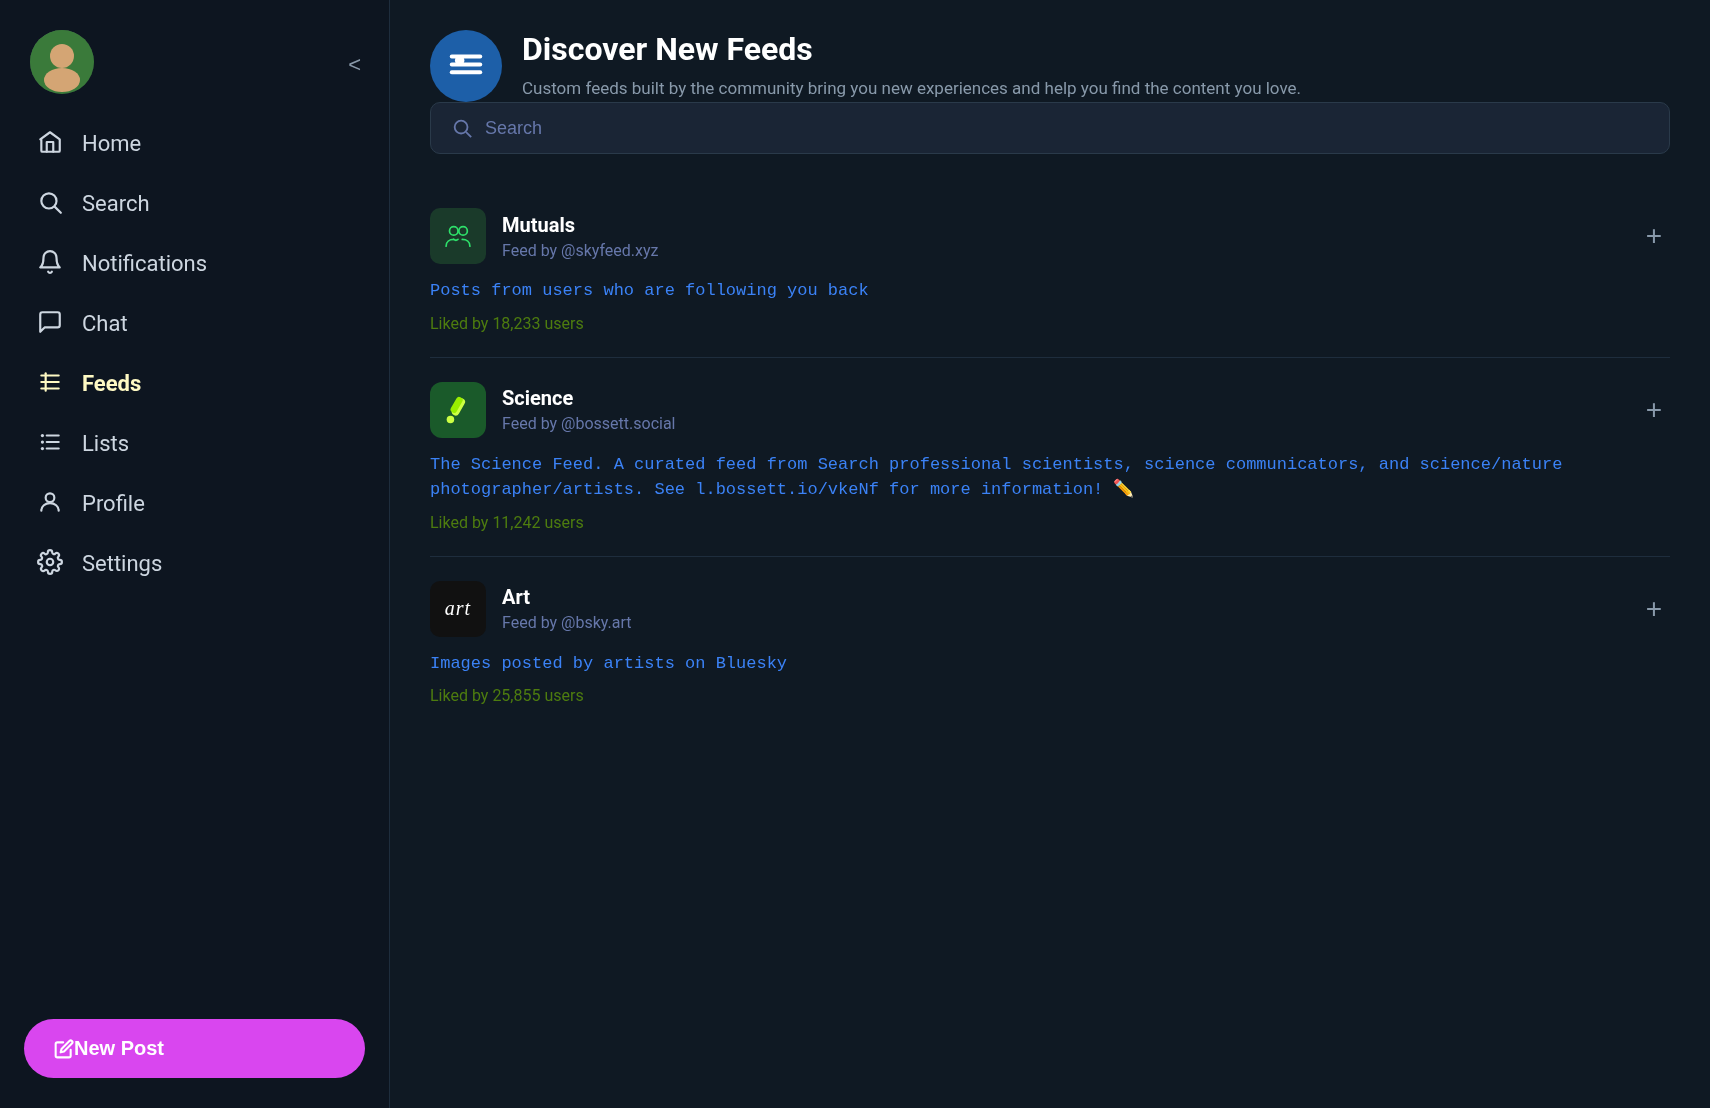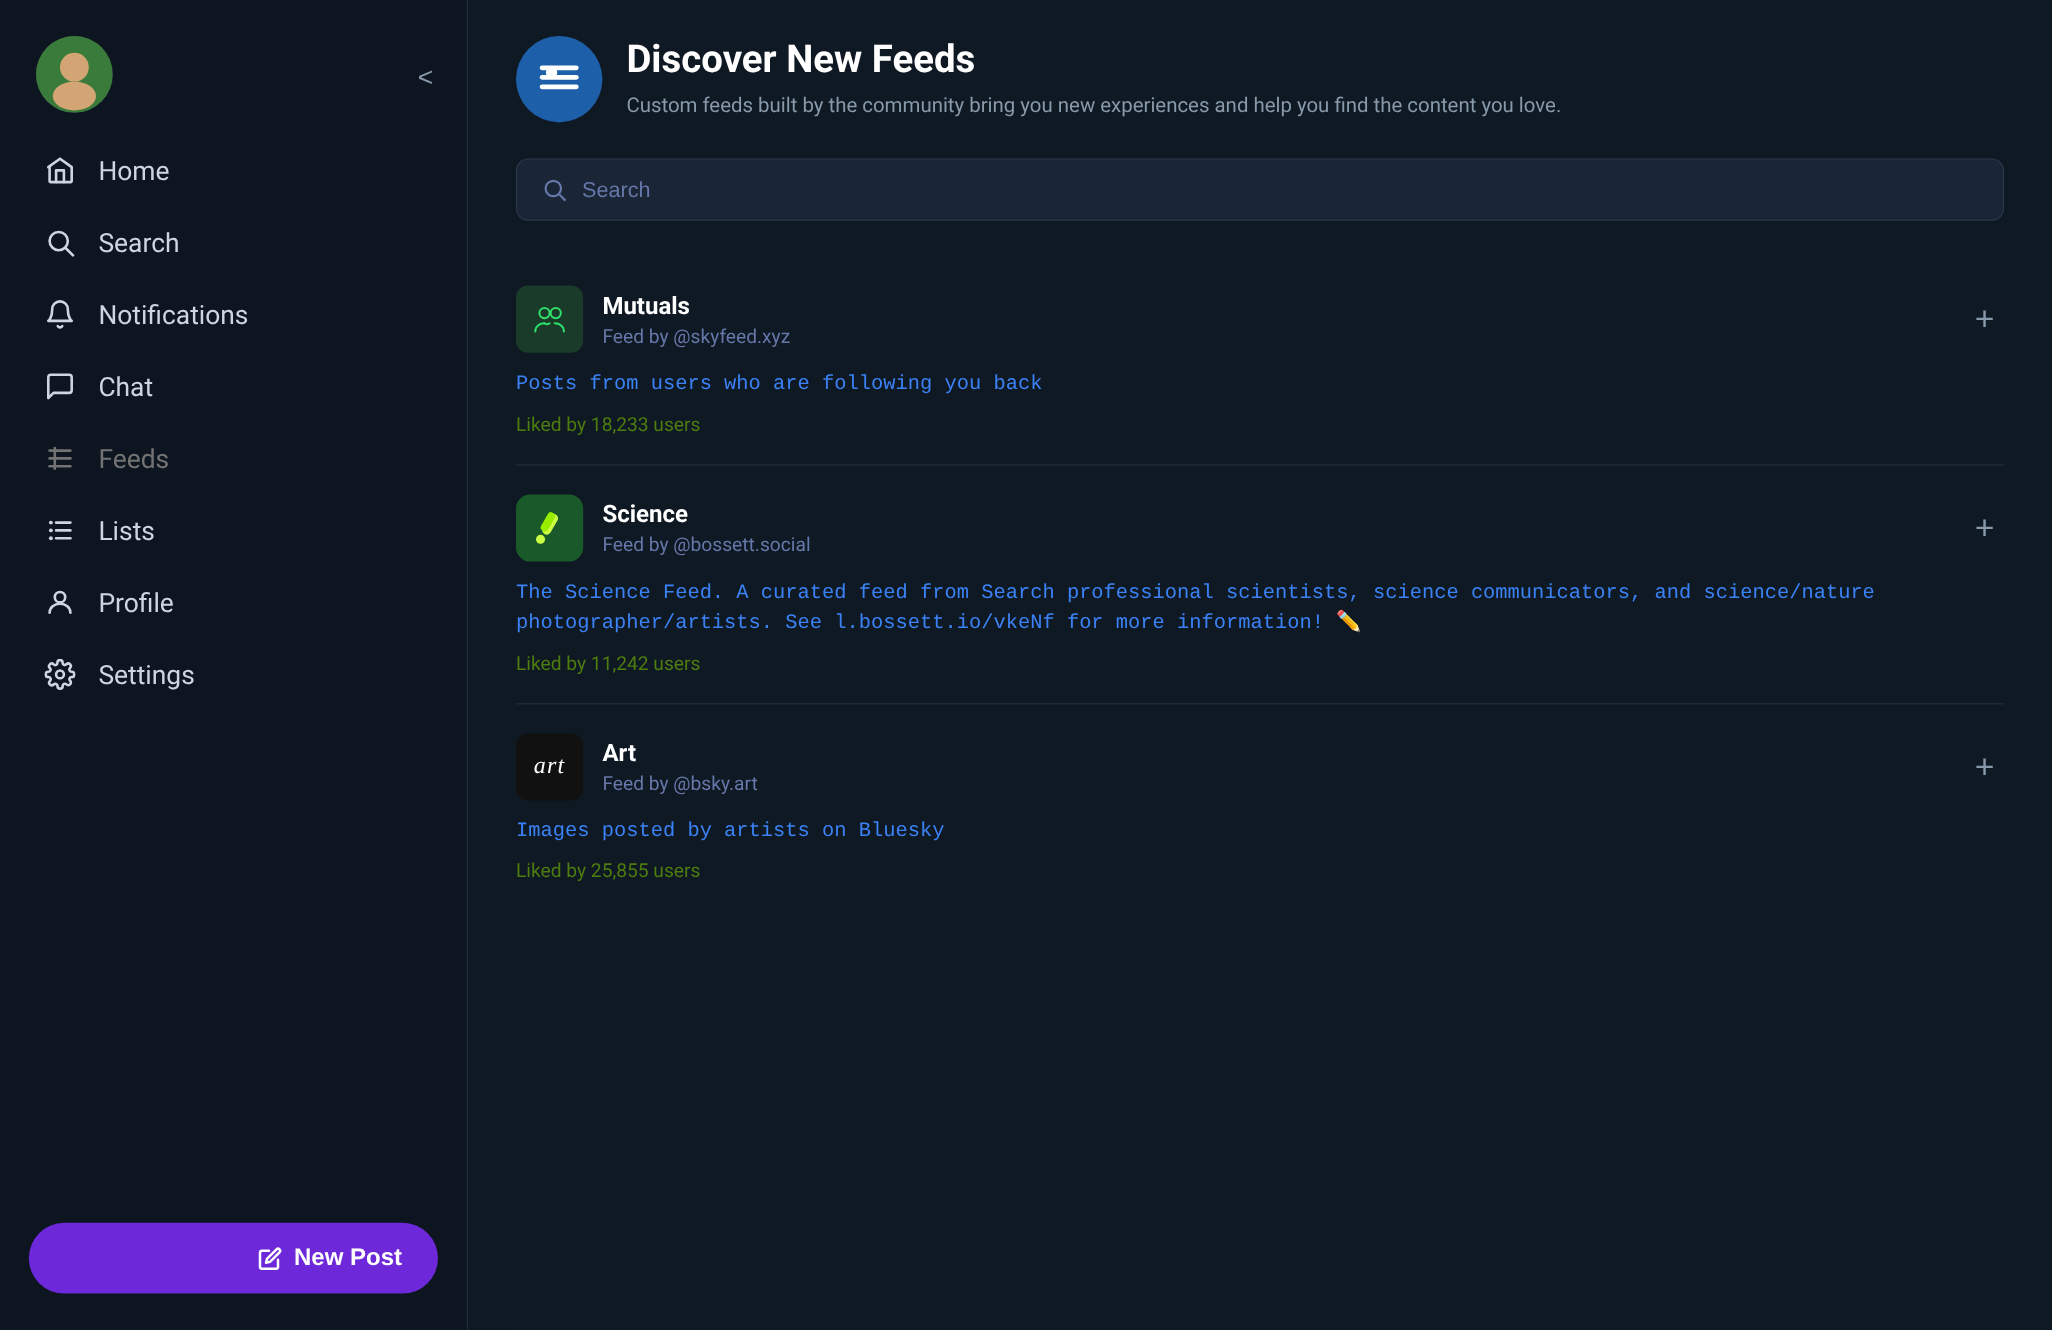"Discover New Feeds" .page-header { margin-bottom: 30px -> none }
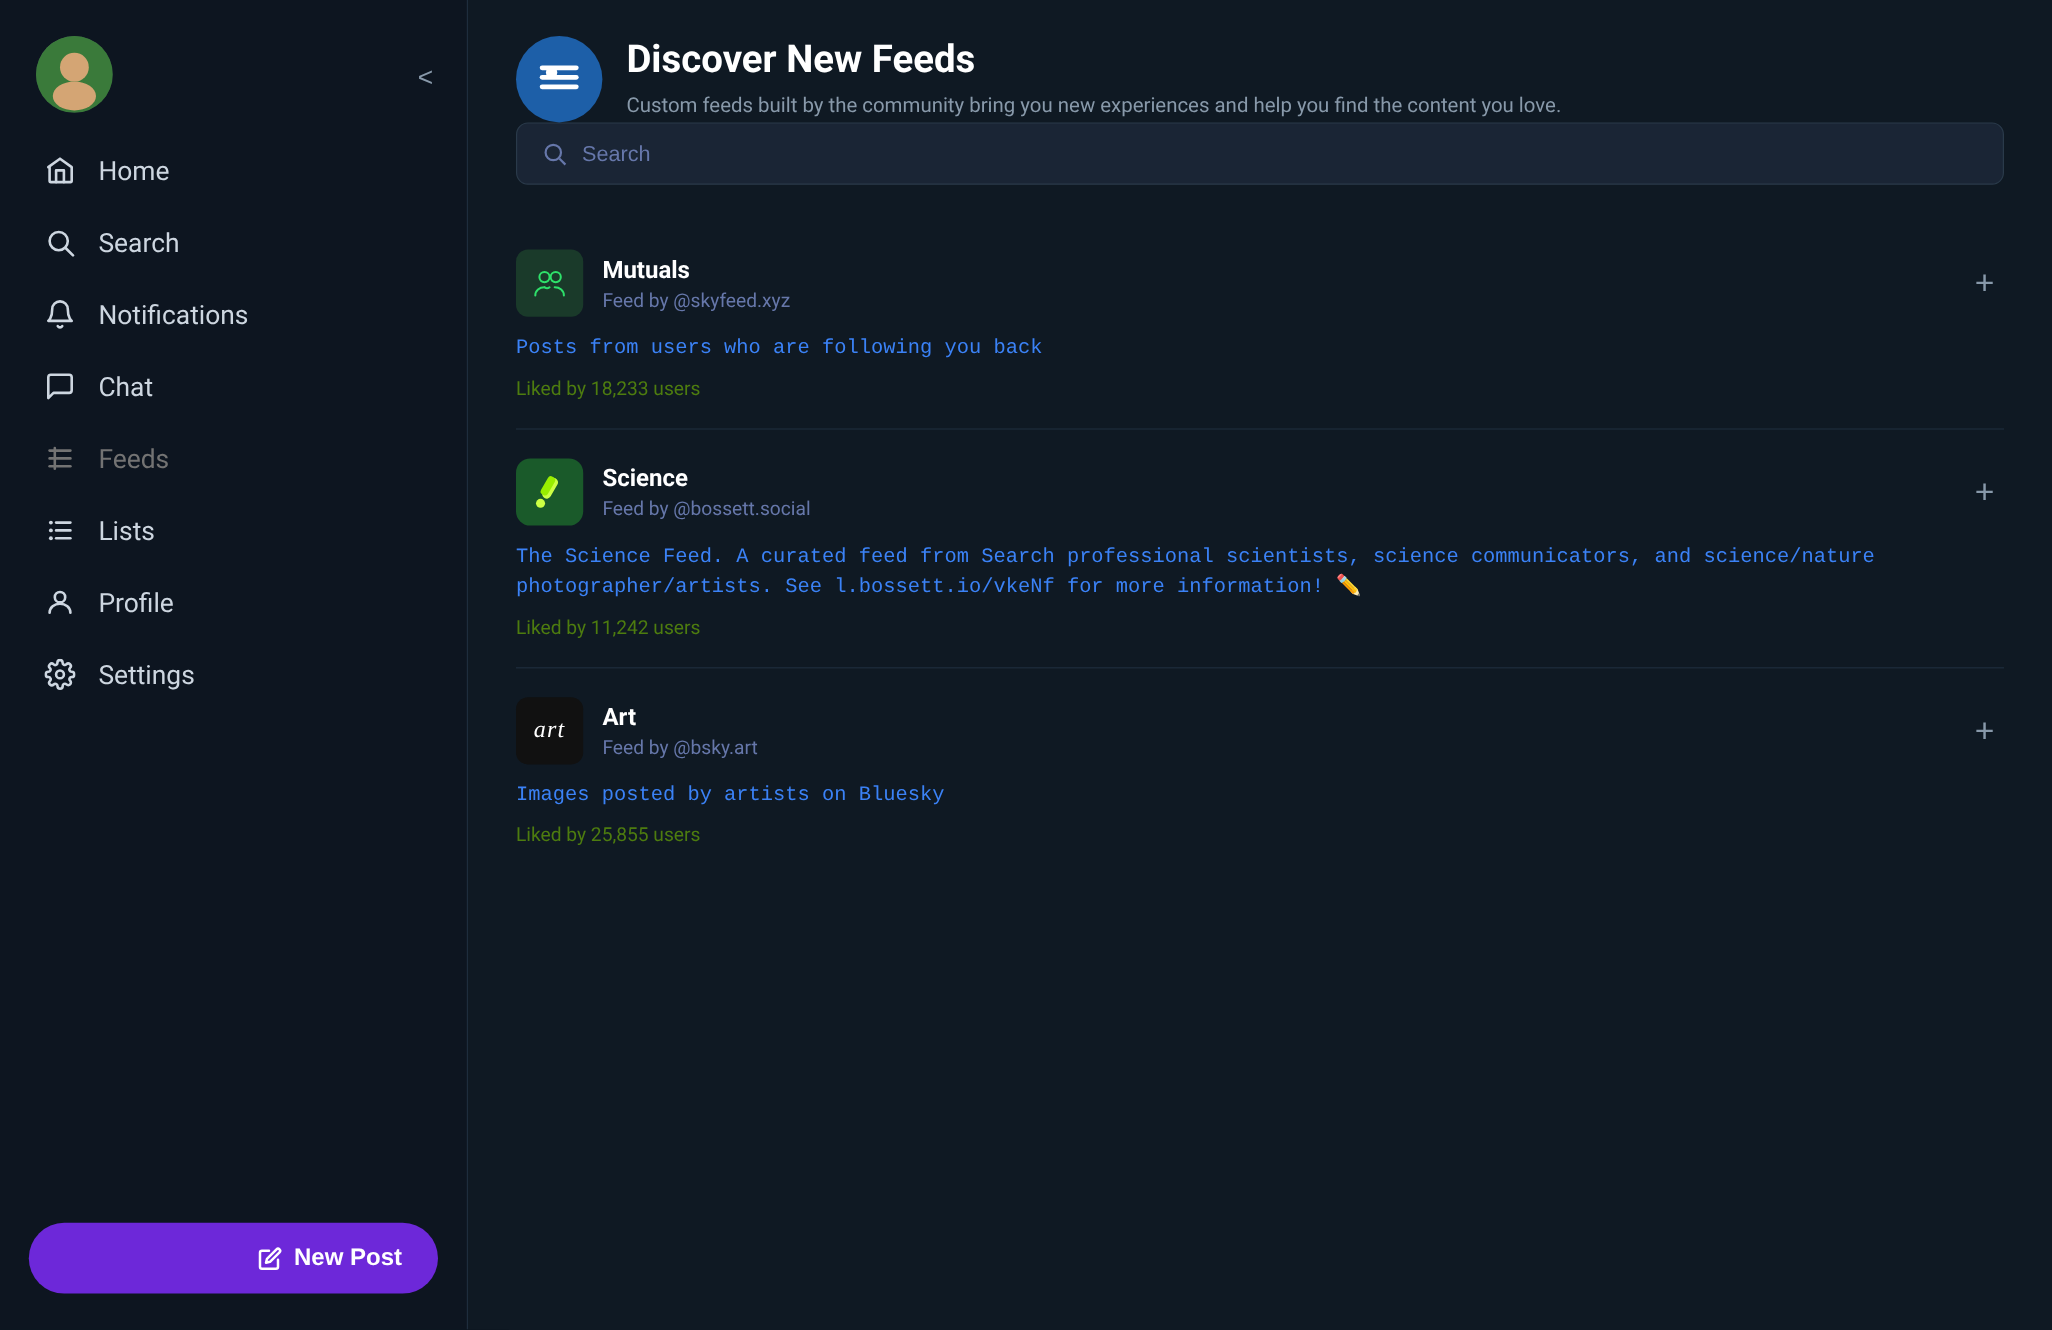"Feeds" .nav-item.active { color: #737373 -> #fef9c3; font-weight: 400 -> 700 }
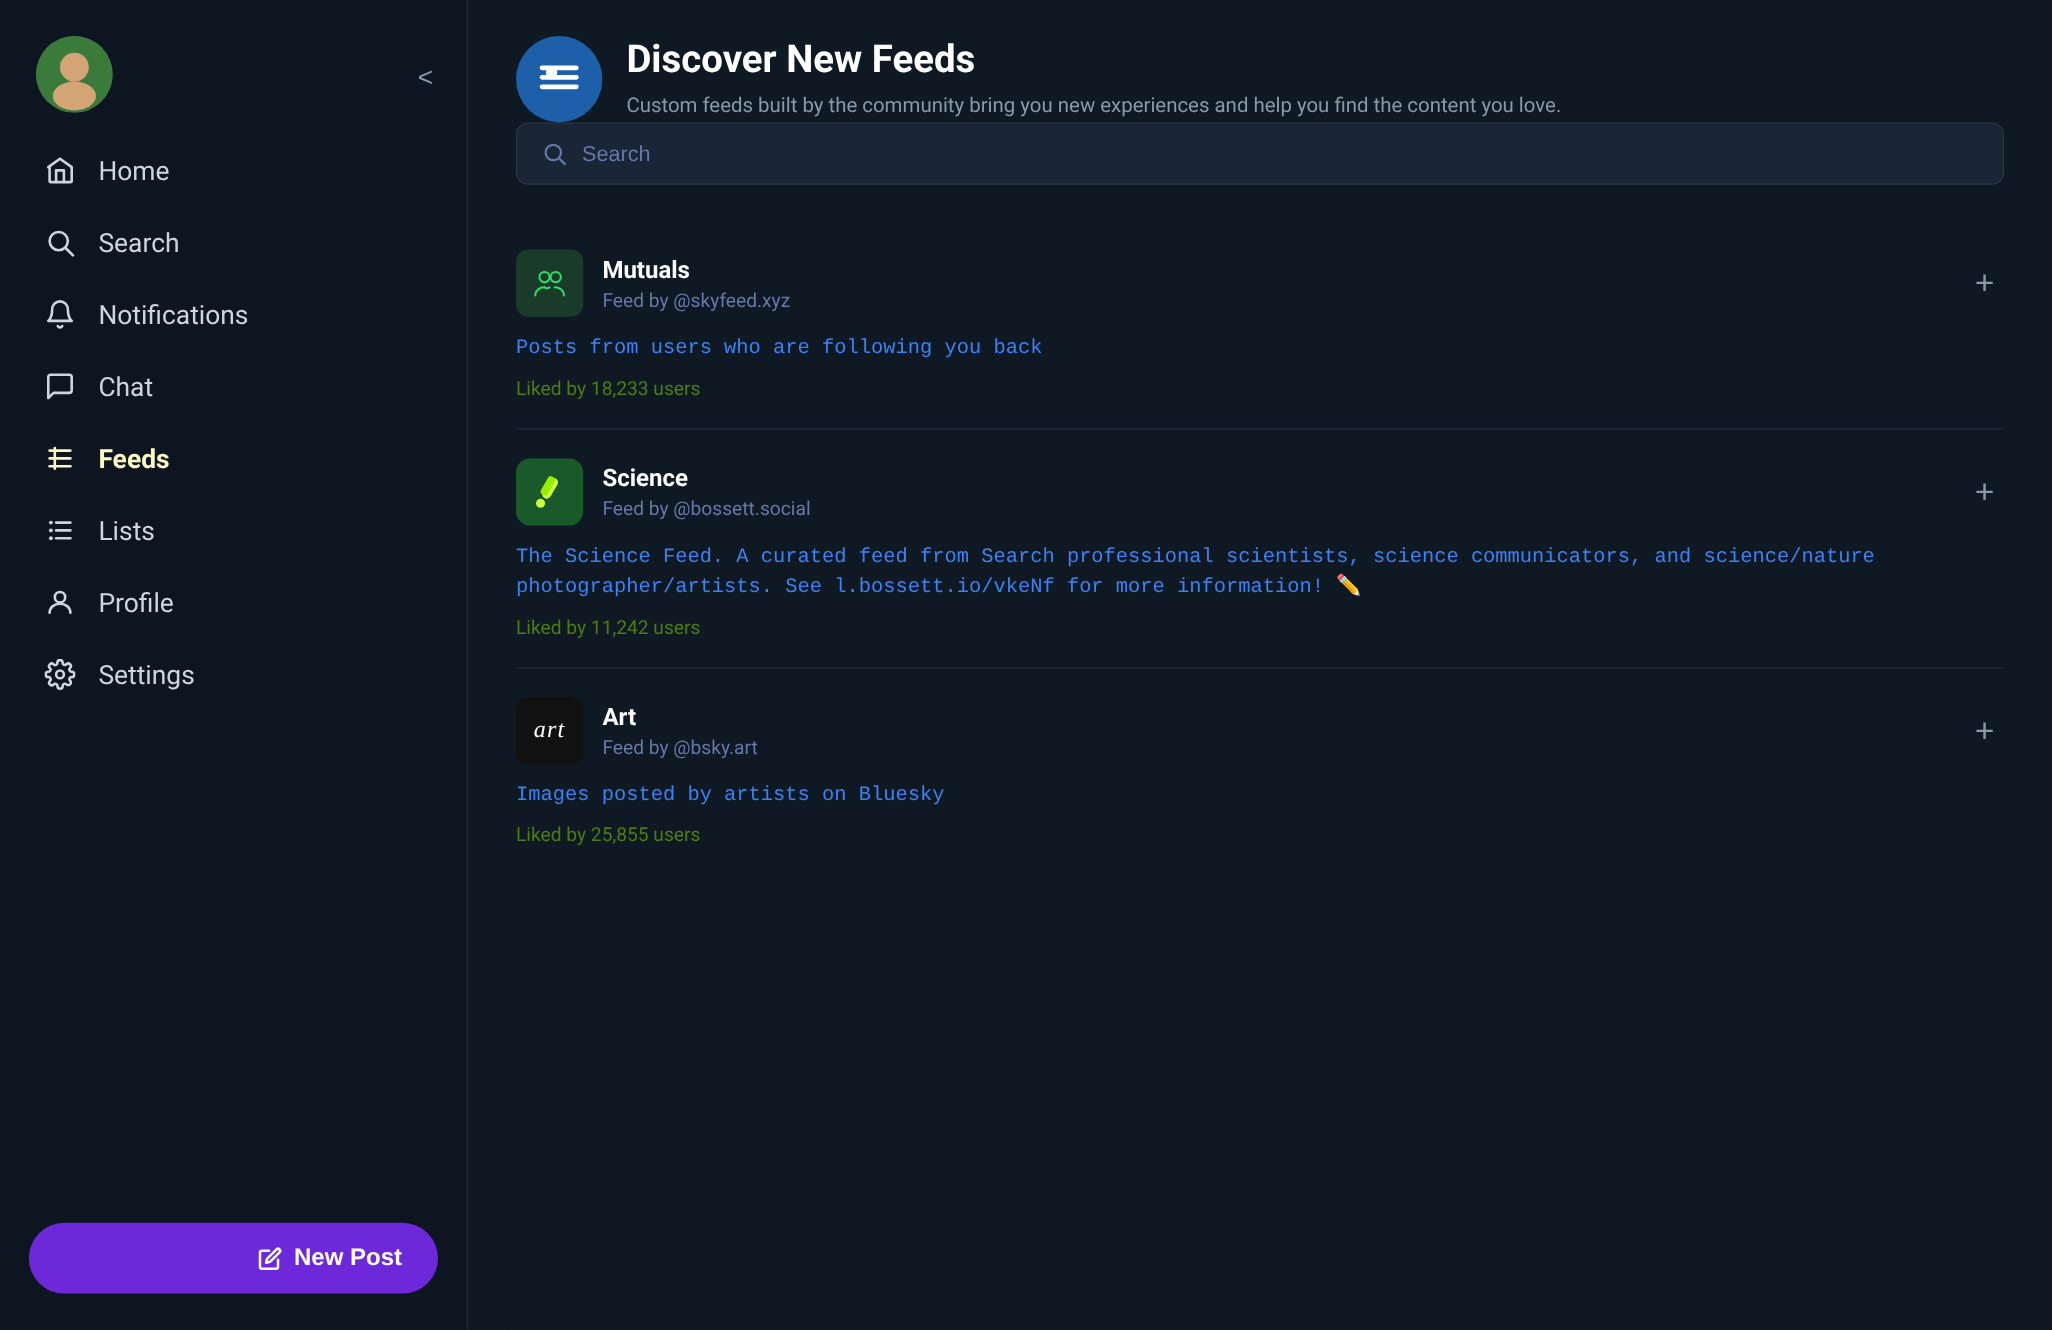"New Post" .new-post-btn { background: #6d28d9 -> #d946ef; gap: 10px -> 0; justify-content: flex-end -> flex-start }
